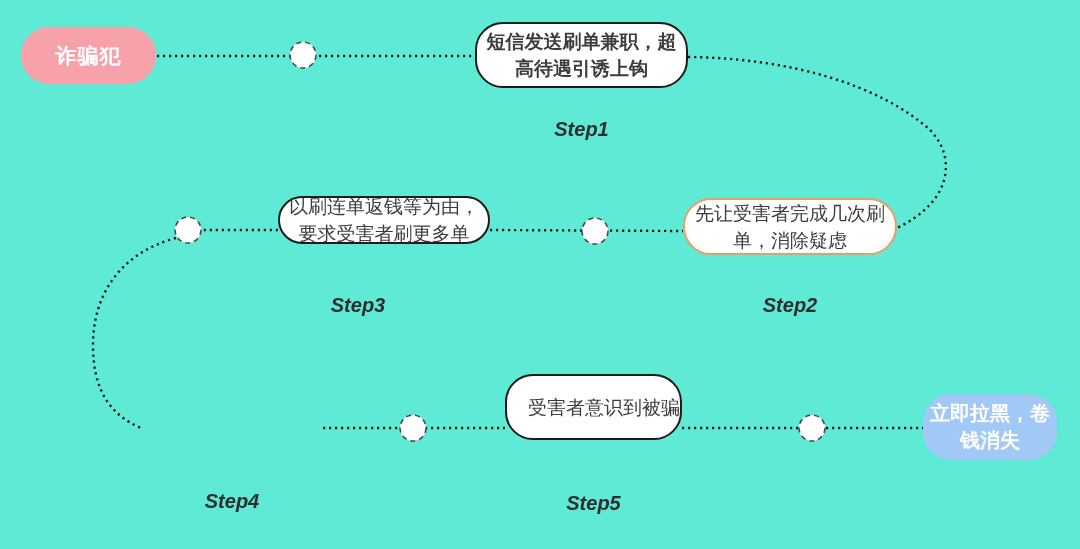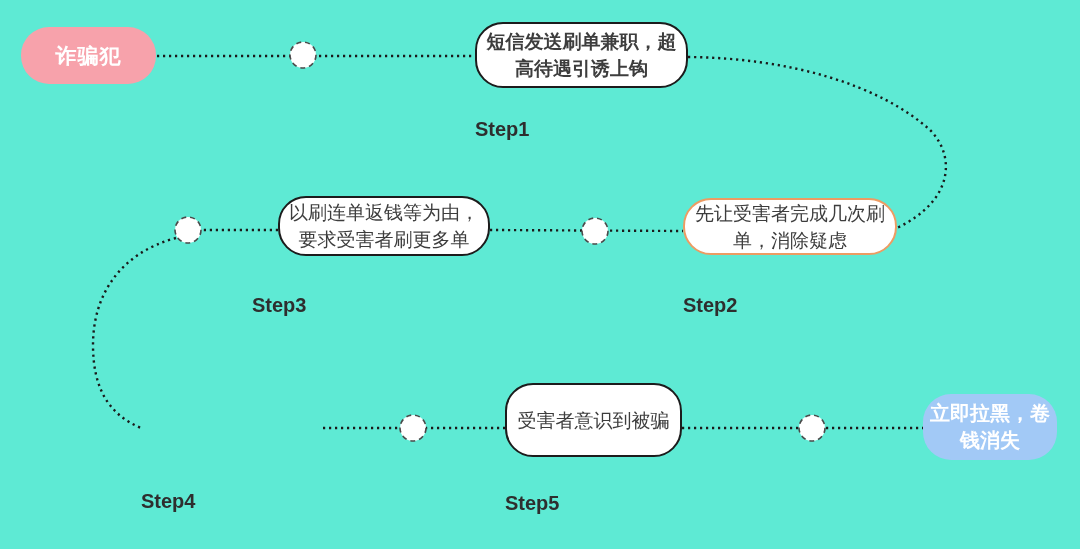"Step1" .step-label { font-style: none -> italic; text-align: left -> center }
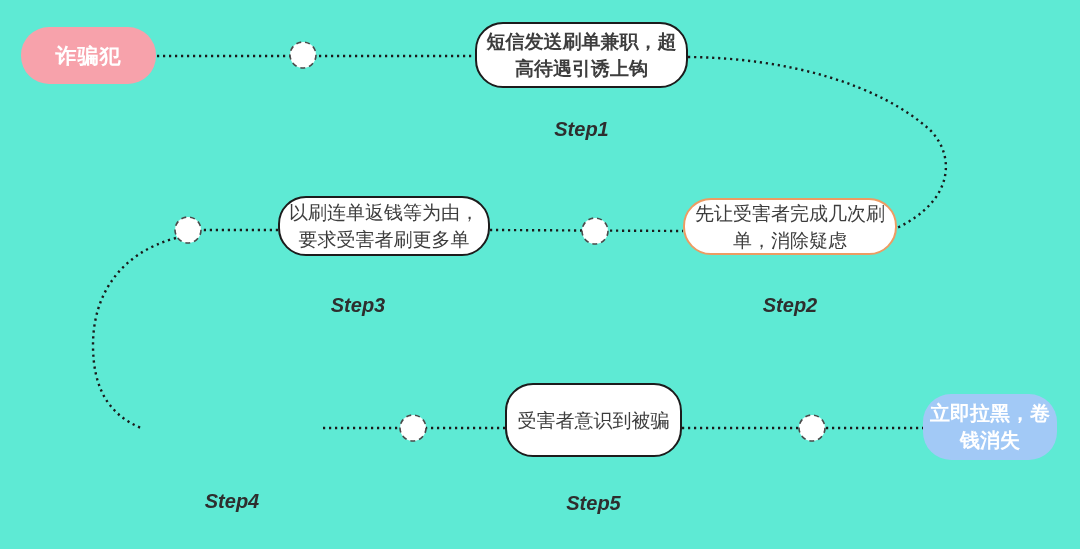"以刷连单返钱等为由，要求受害者刷更多单" .step3-node { height: 60px -> 48px }
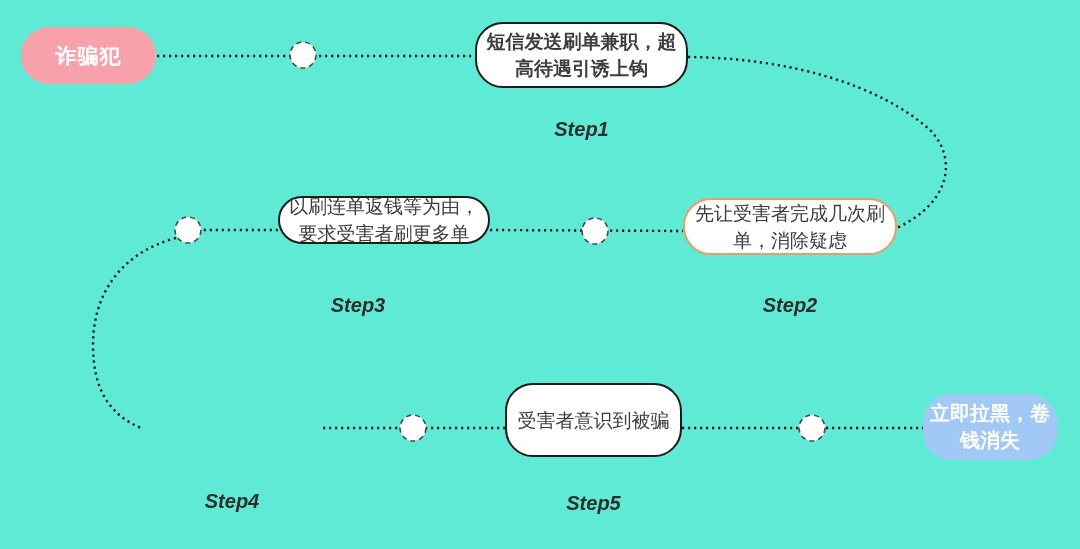"受害者意识到被骗" .step5-node { height: 74px -> 66px; text-align: none -> right; top: 383px -> 374px }
